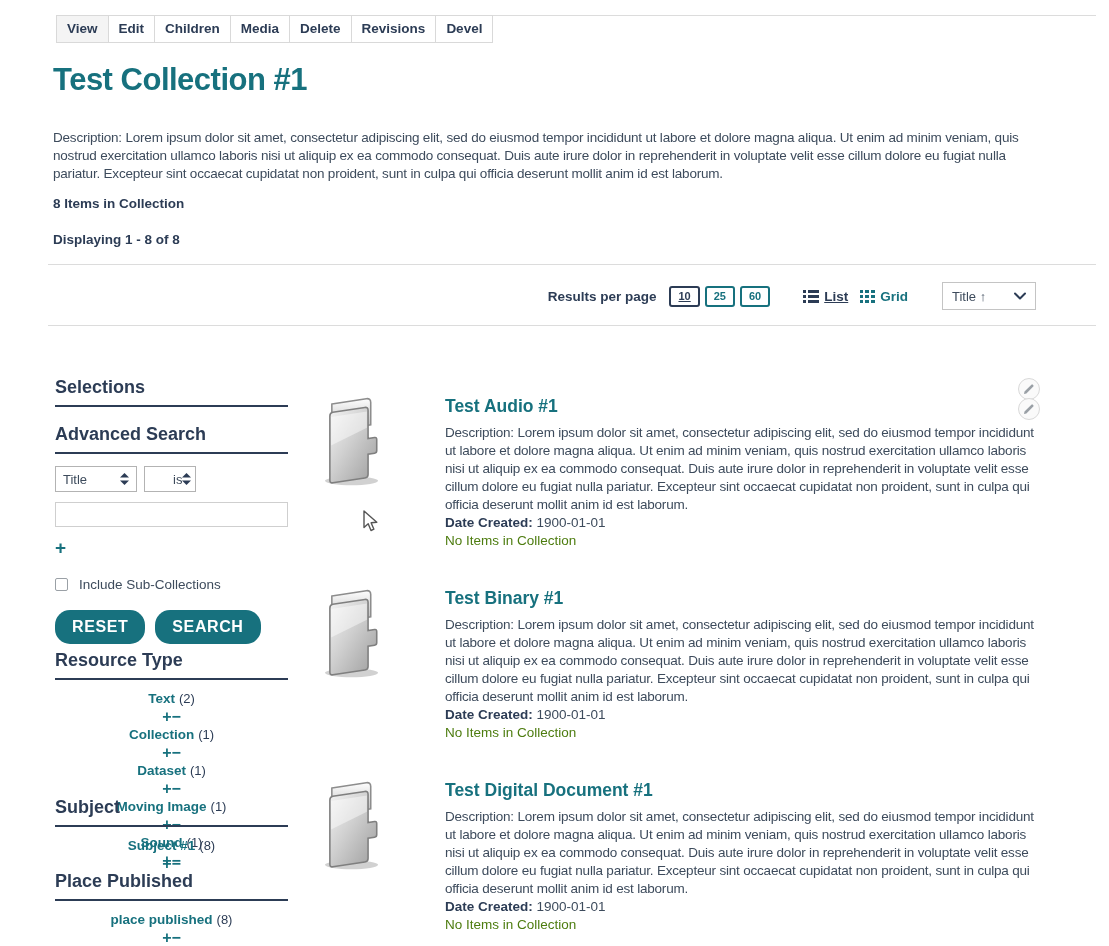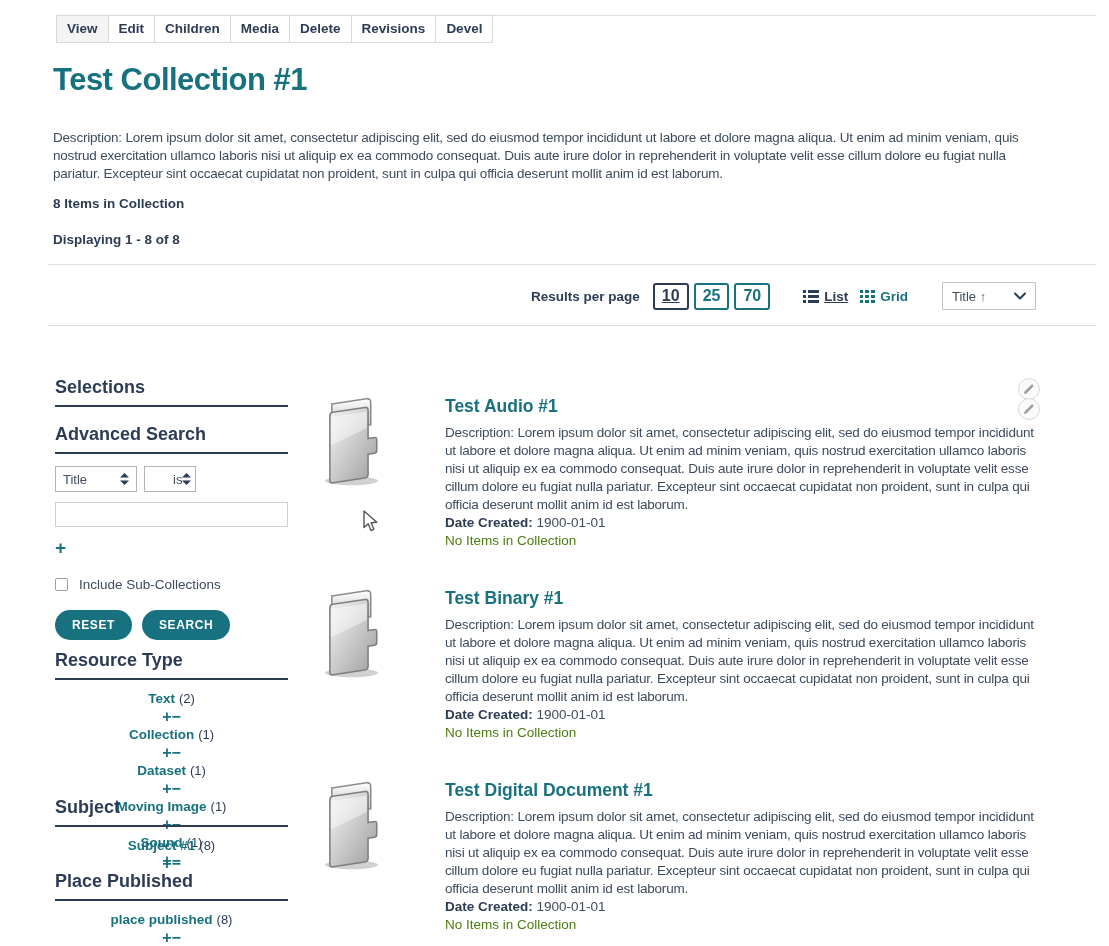"10" .rpp-box { font-size: 16px -> 11px }
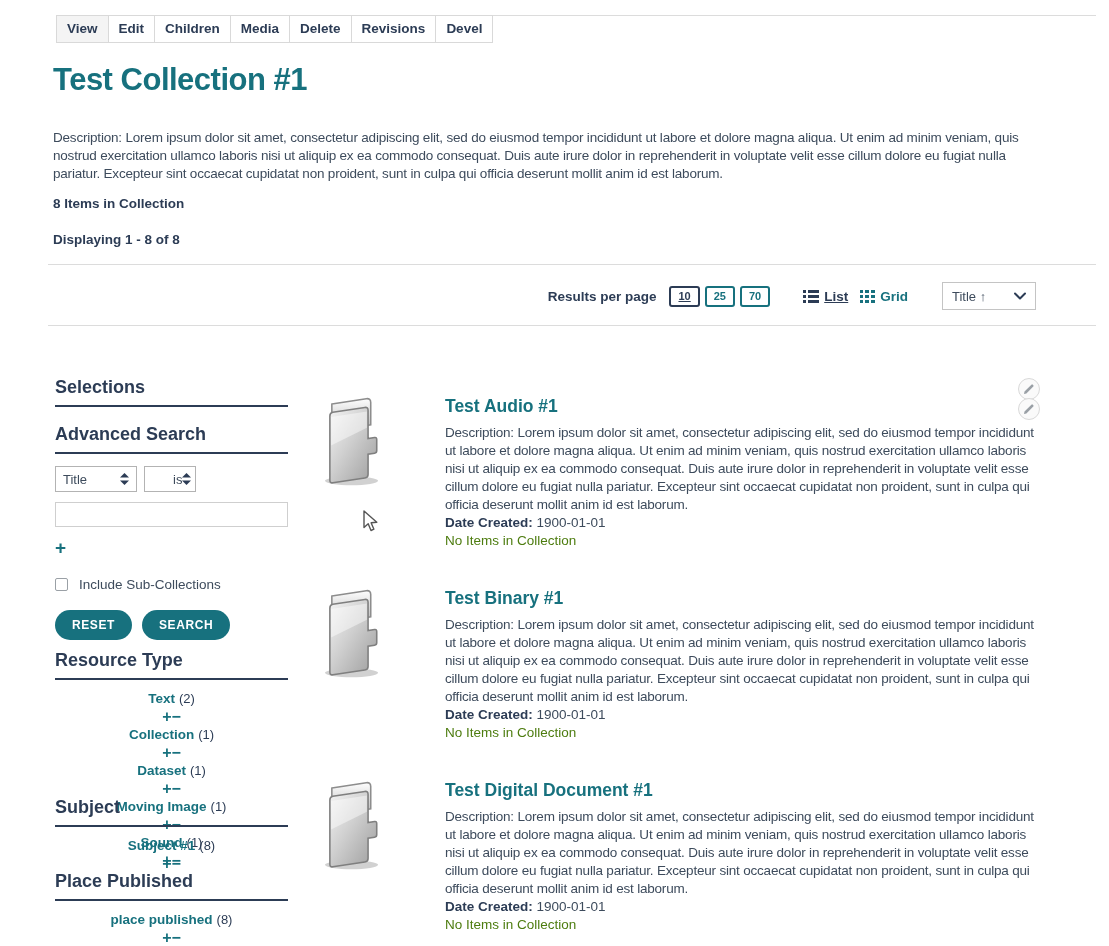"70" span { text: 70 -> 60 }
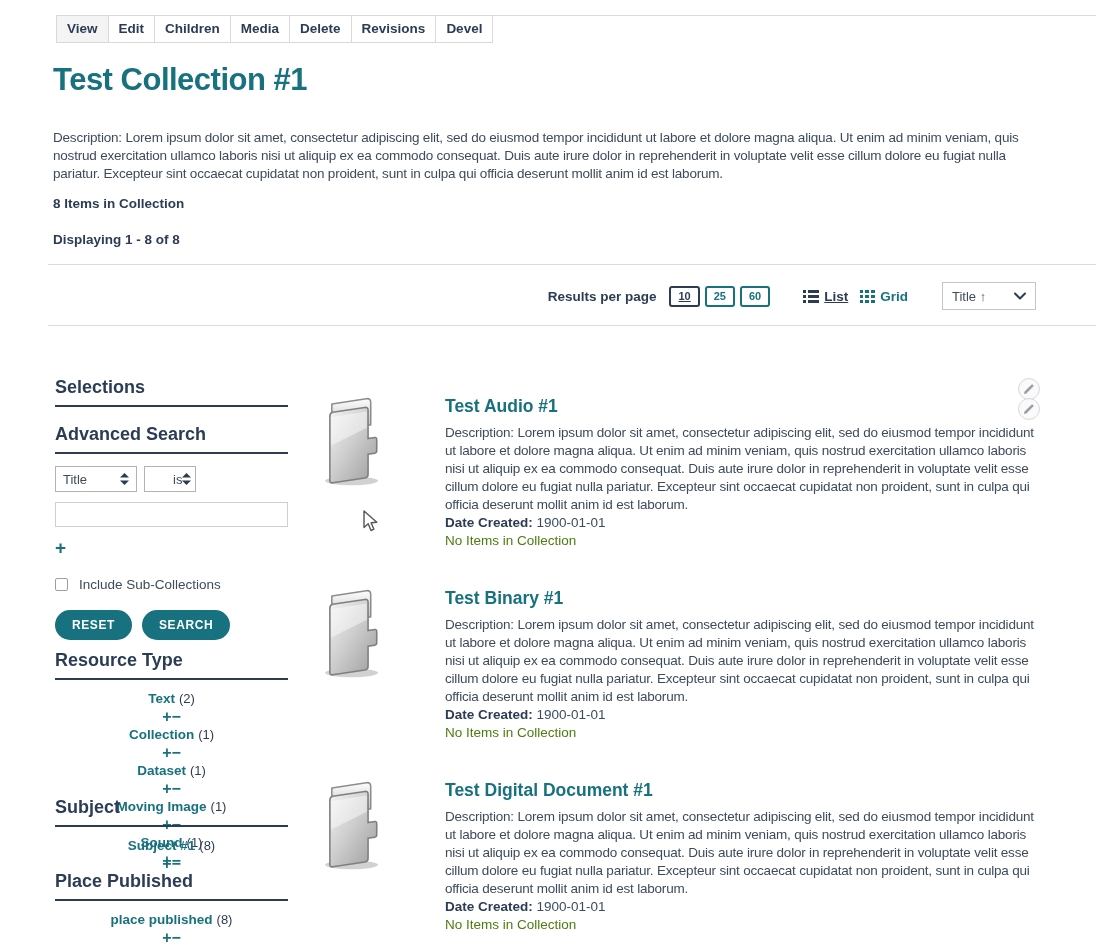"RESET" .pill { font-size: 12px -> 16px }
